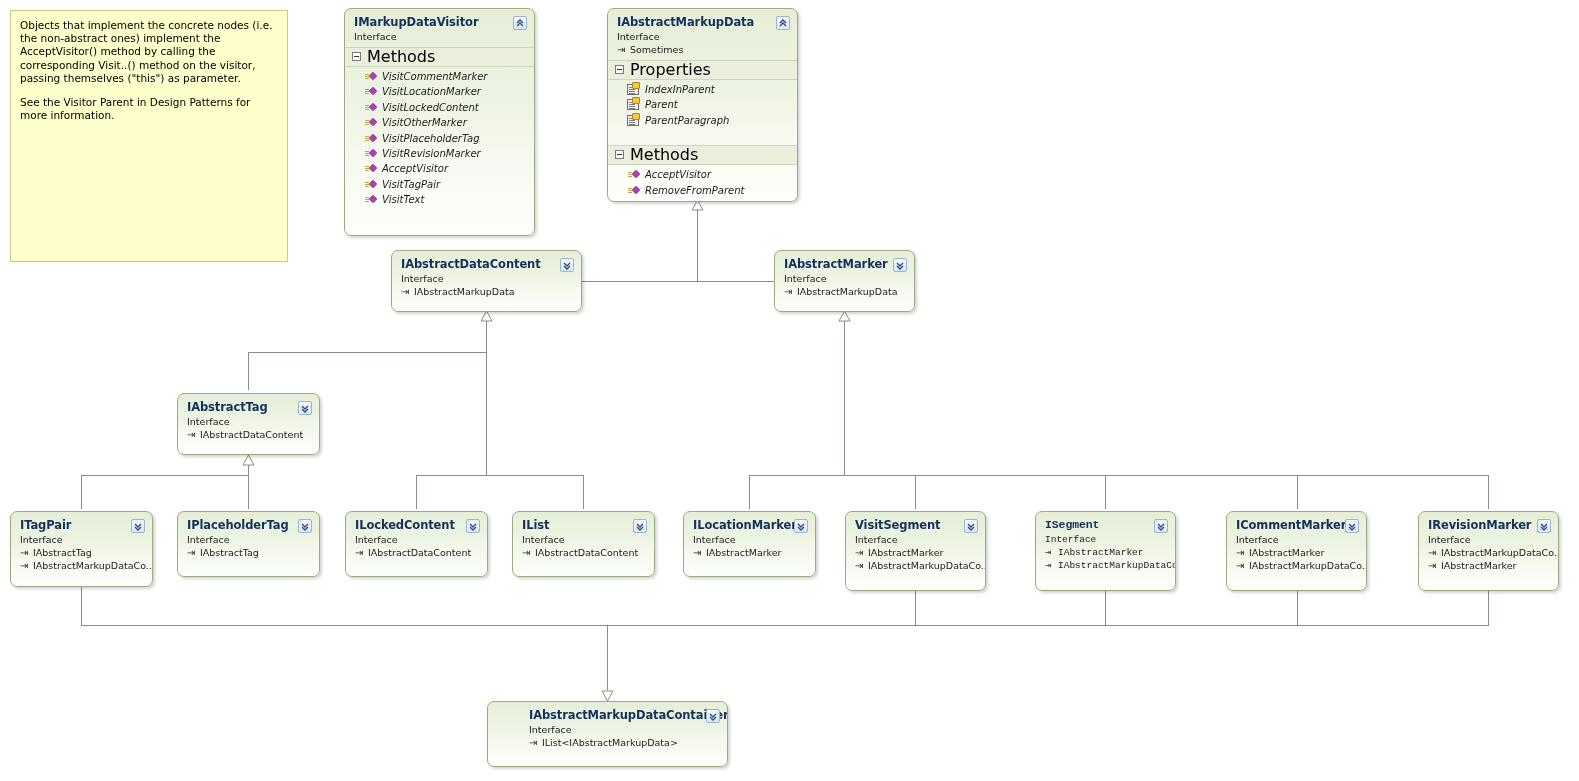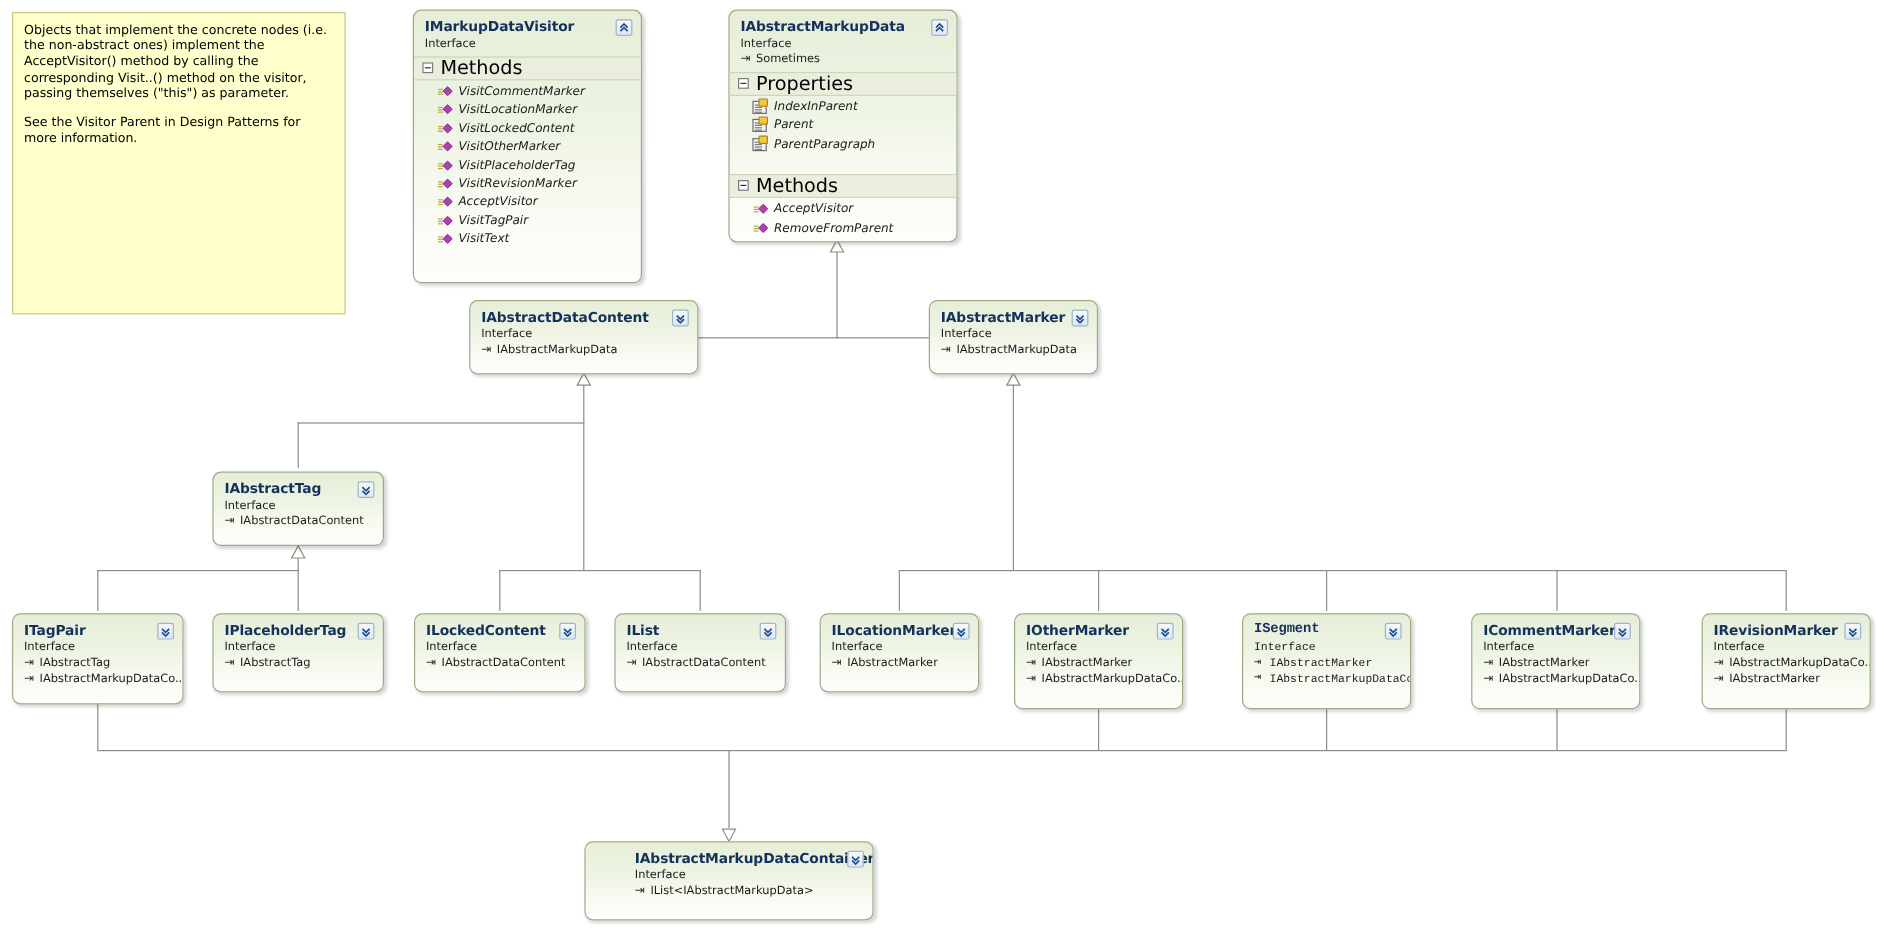"IOtherMarker" div.nm { text: IOtherMarker -> VisitSegment }
